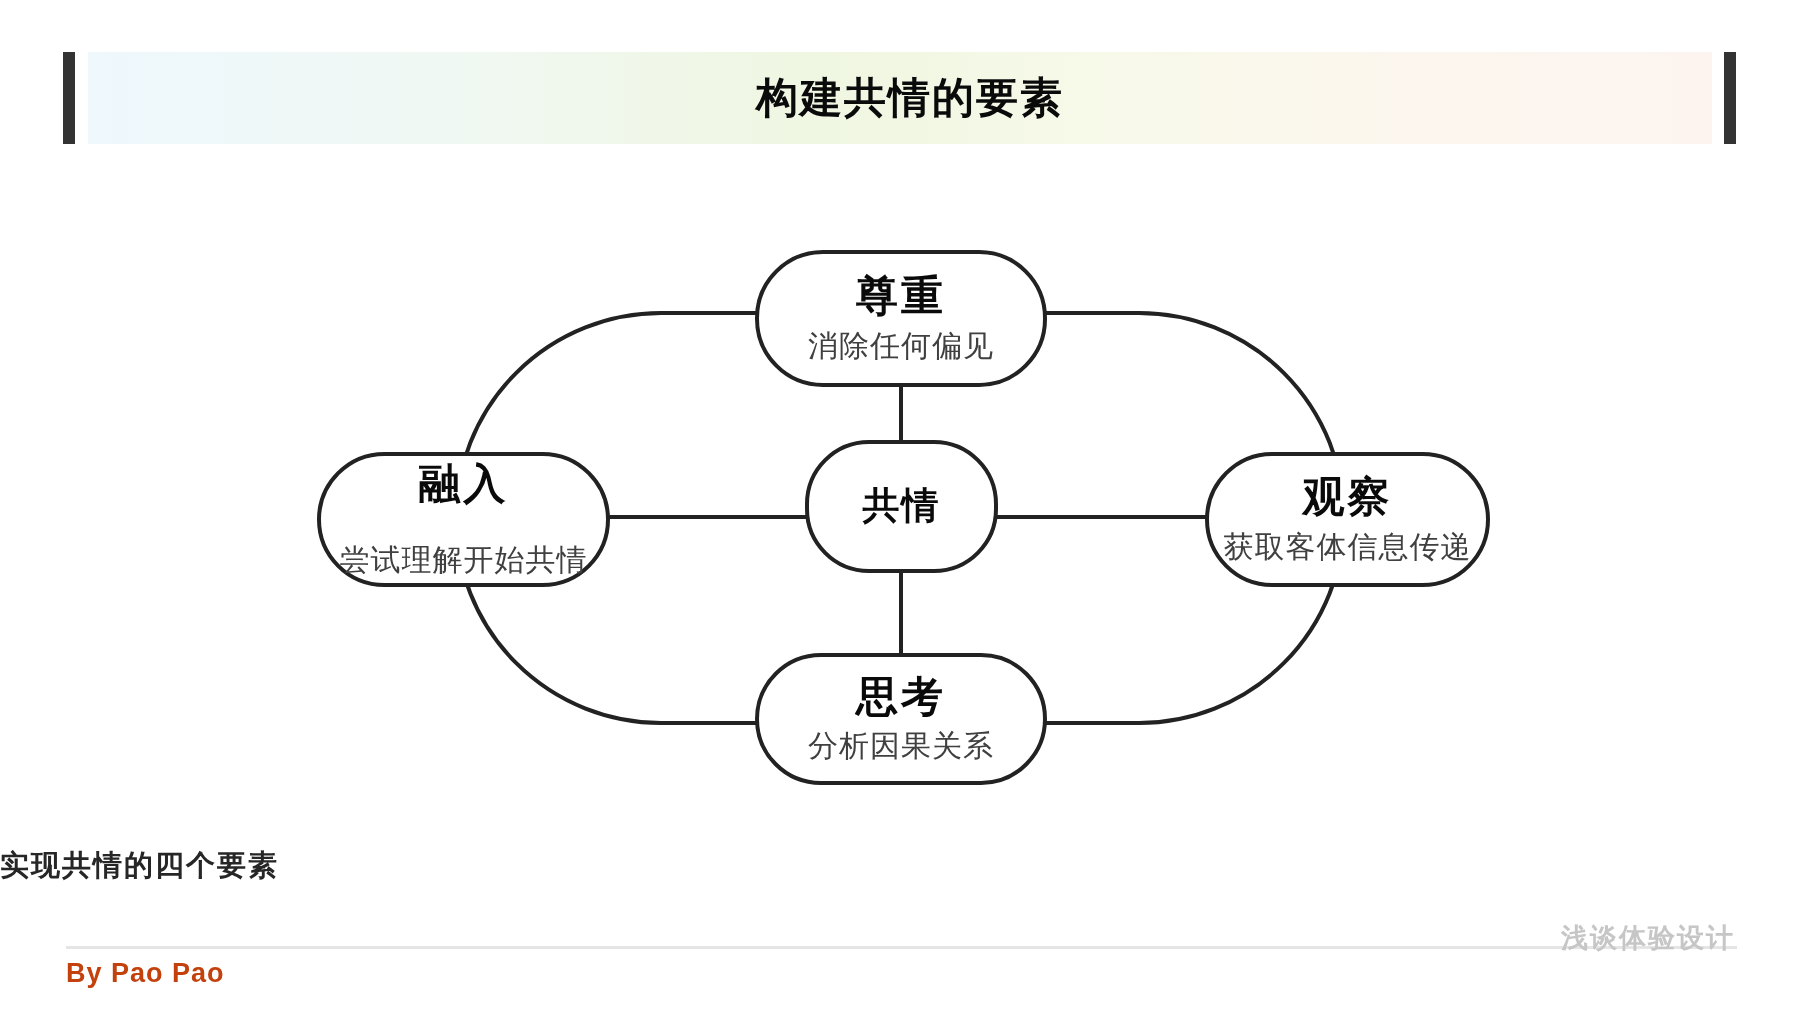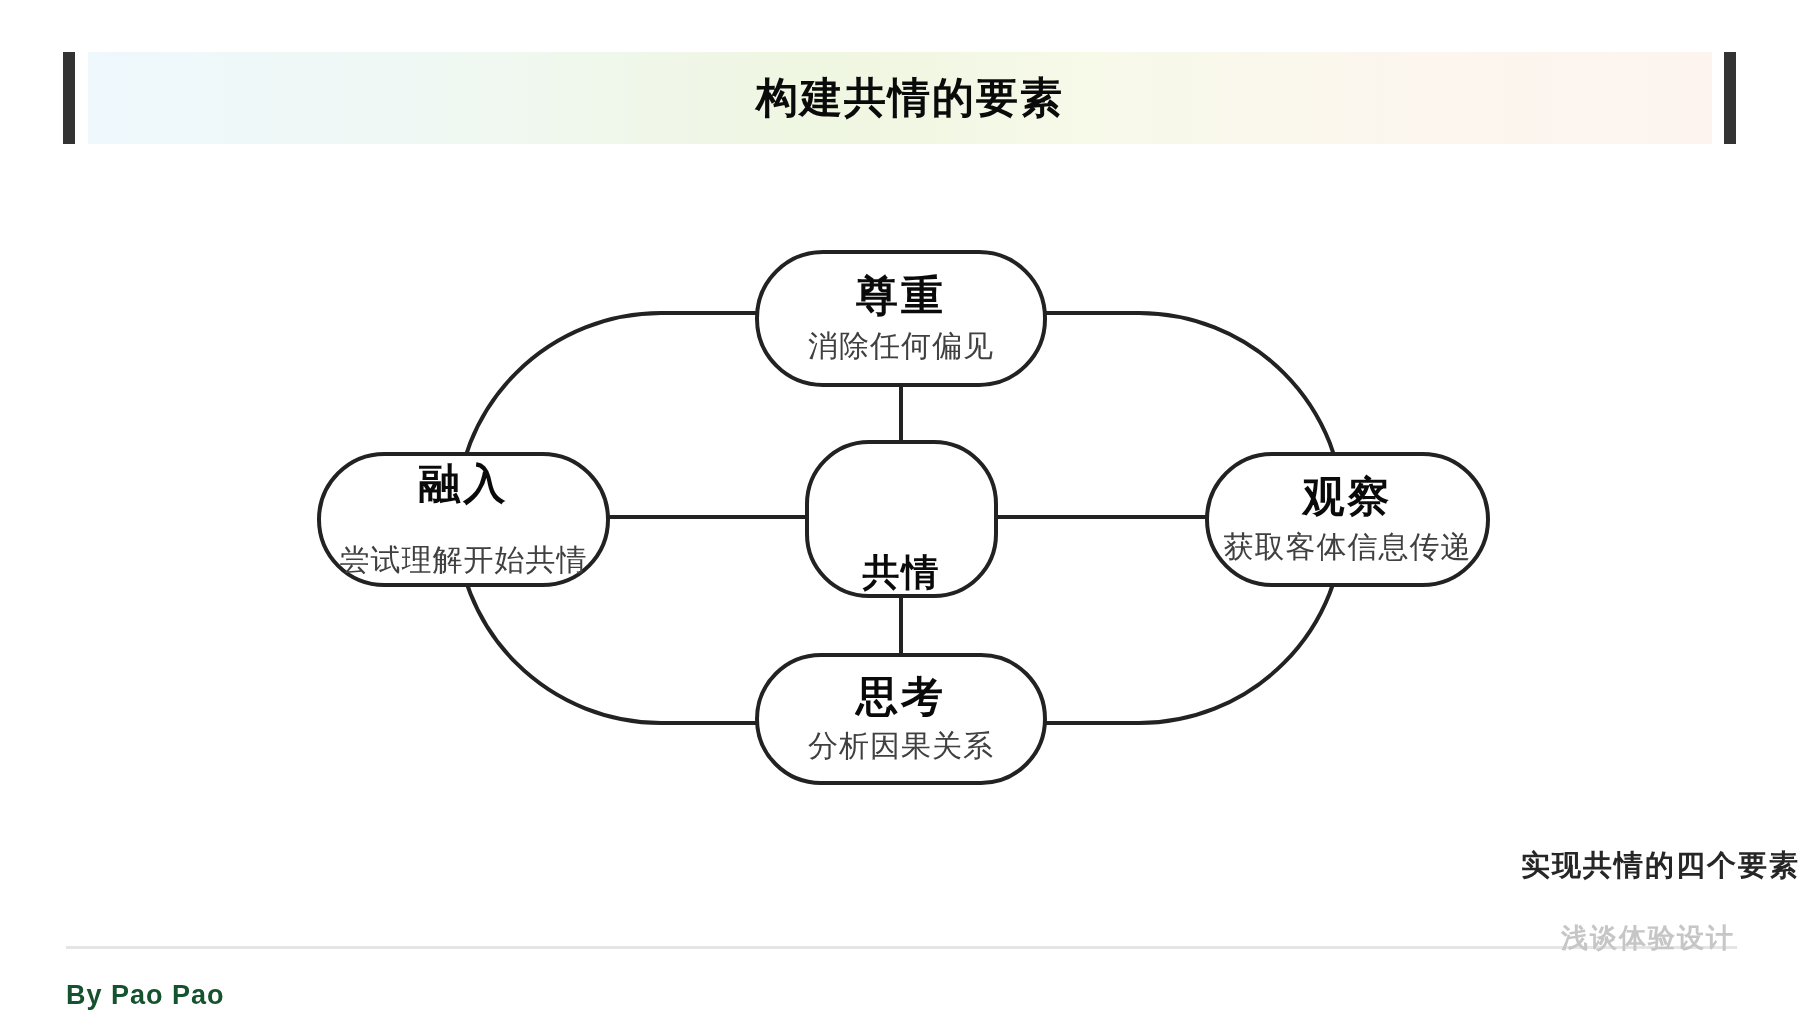"共情" .node-center { height: 158px -> 133px; justify-content: flex-end -> none }
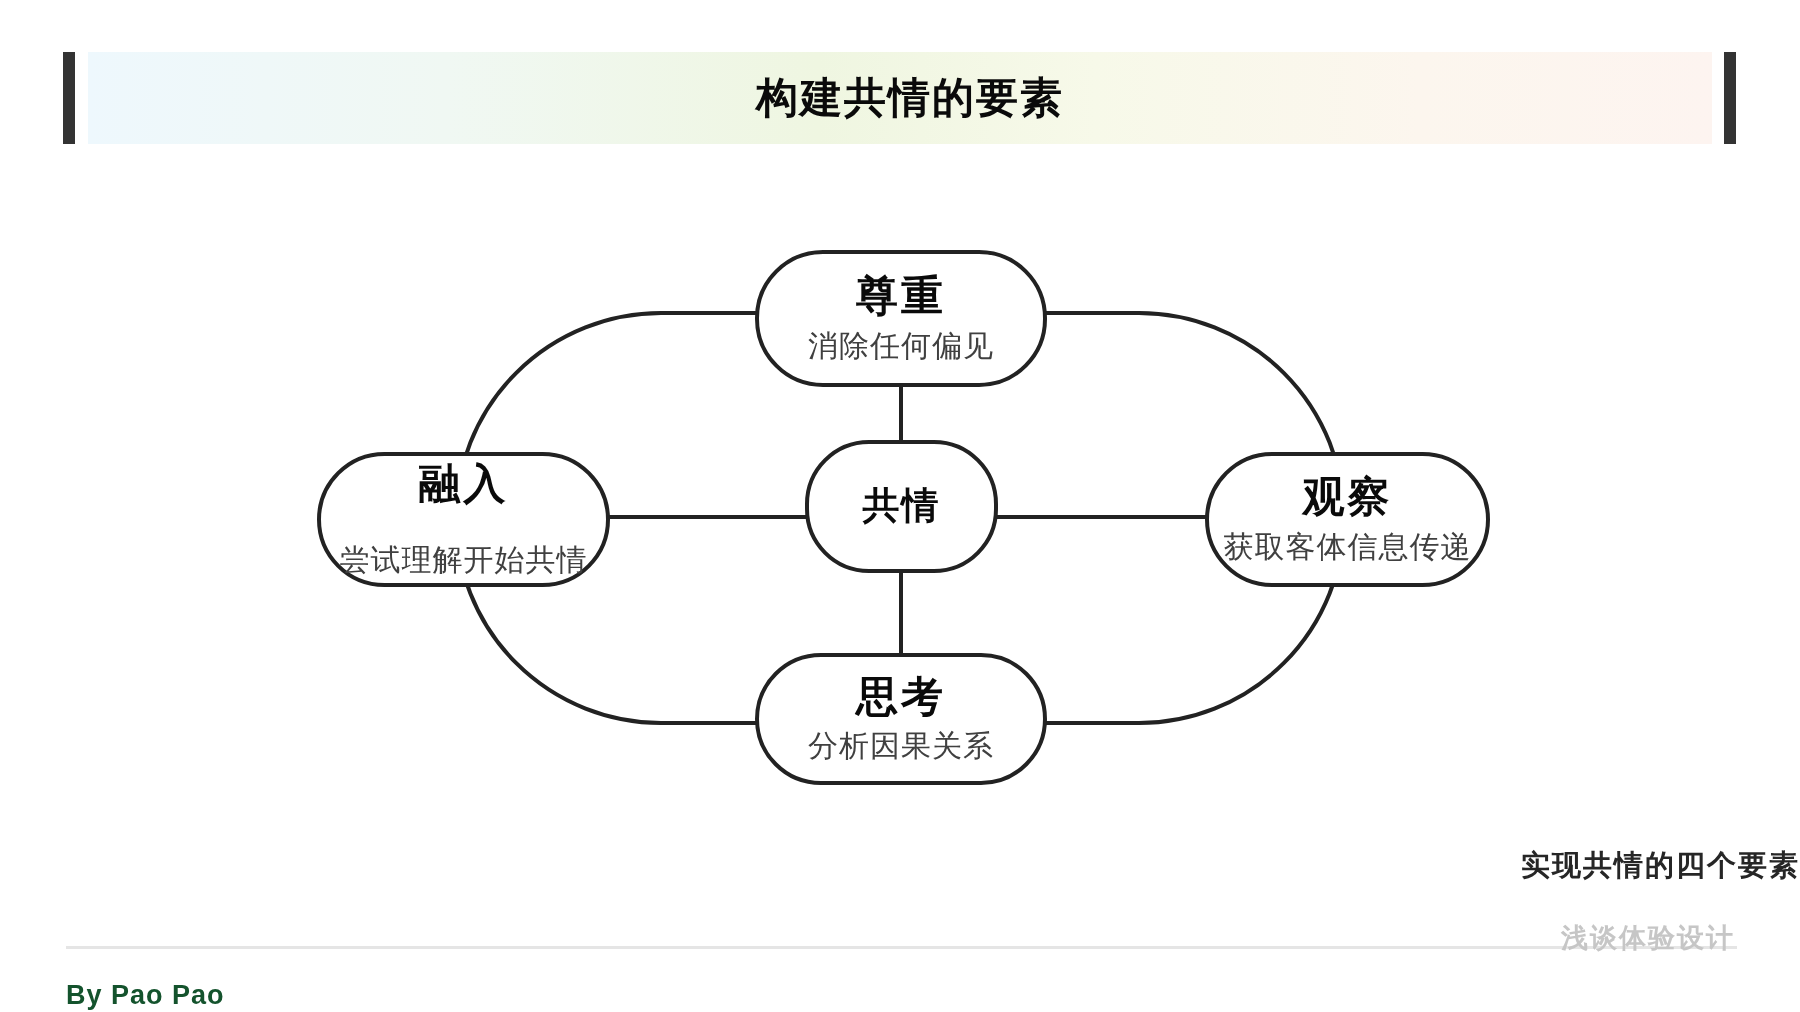"实现共情的四个要素" .caption { text-align: right -> left }
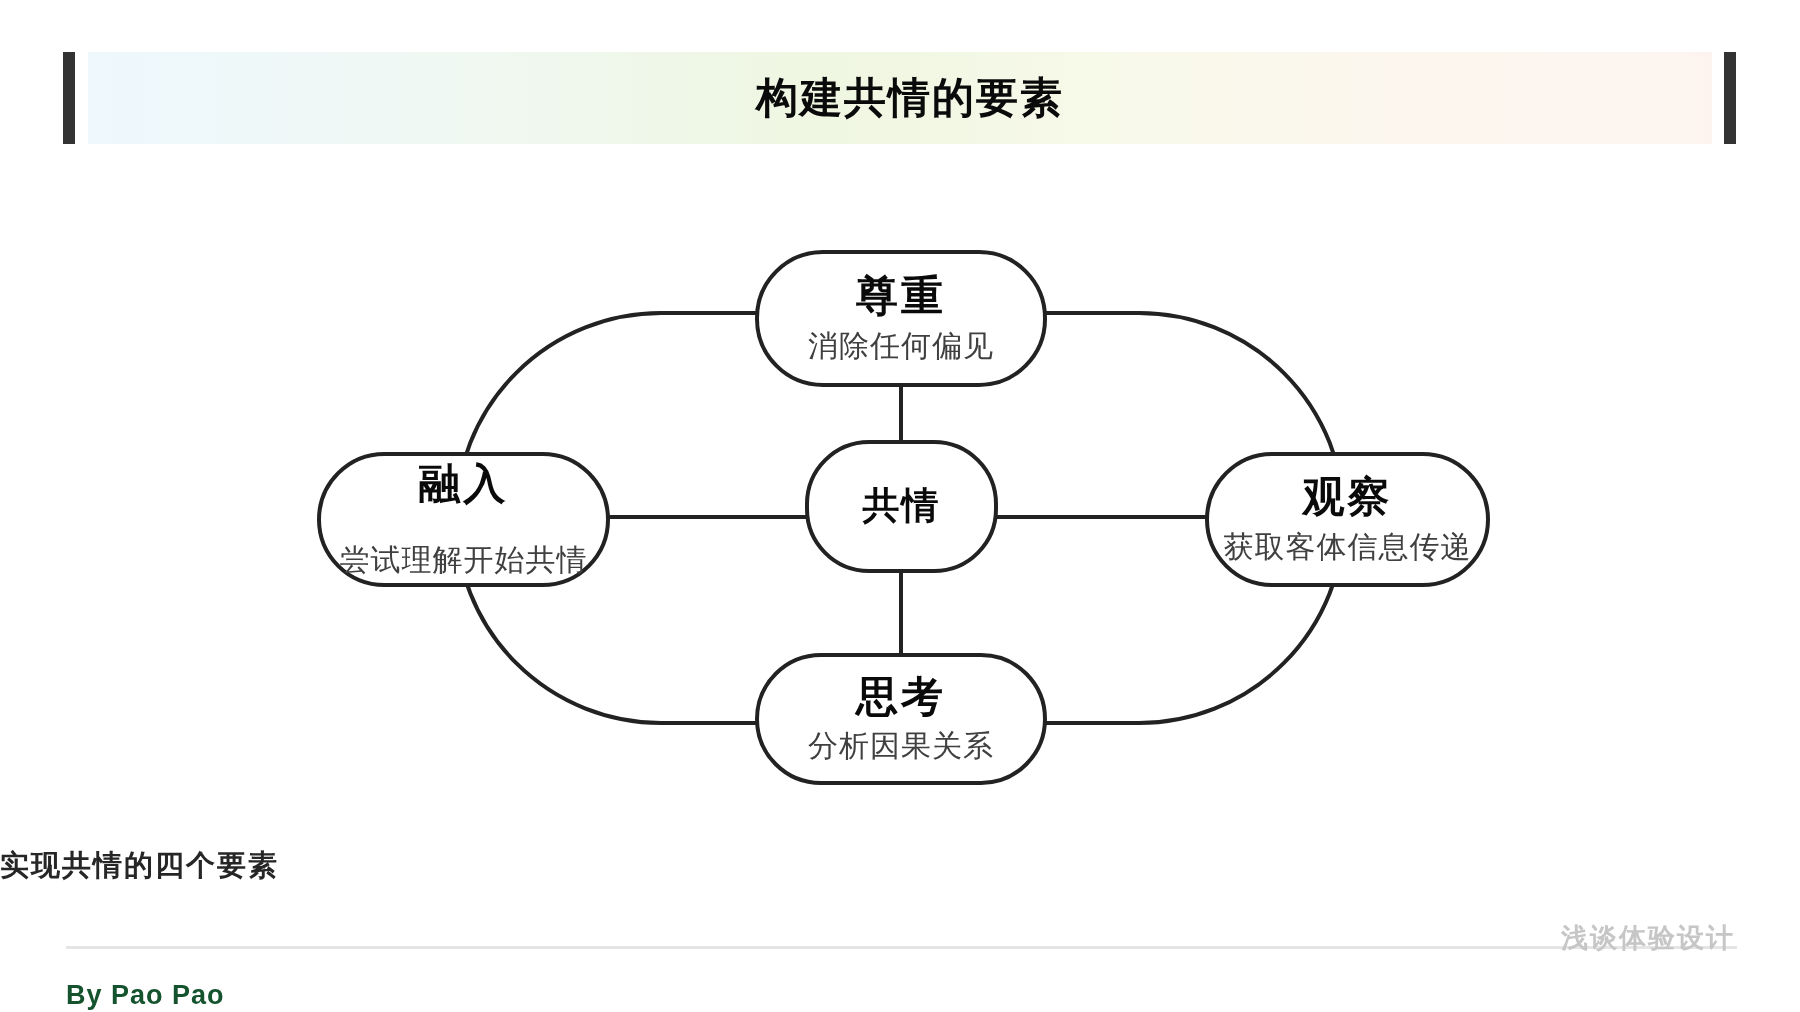"By Pao Pao" .footer-author { color: #14532d -> #c2410c; top: 980px -> 958px }
